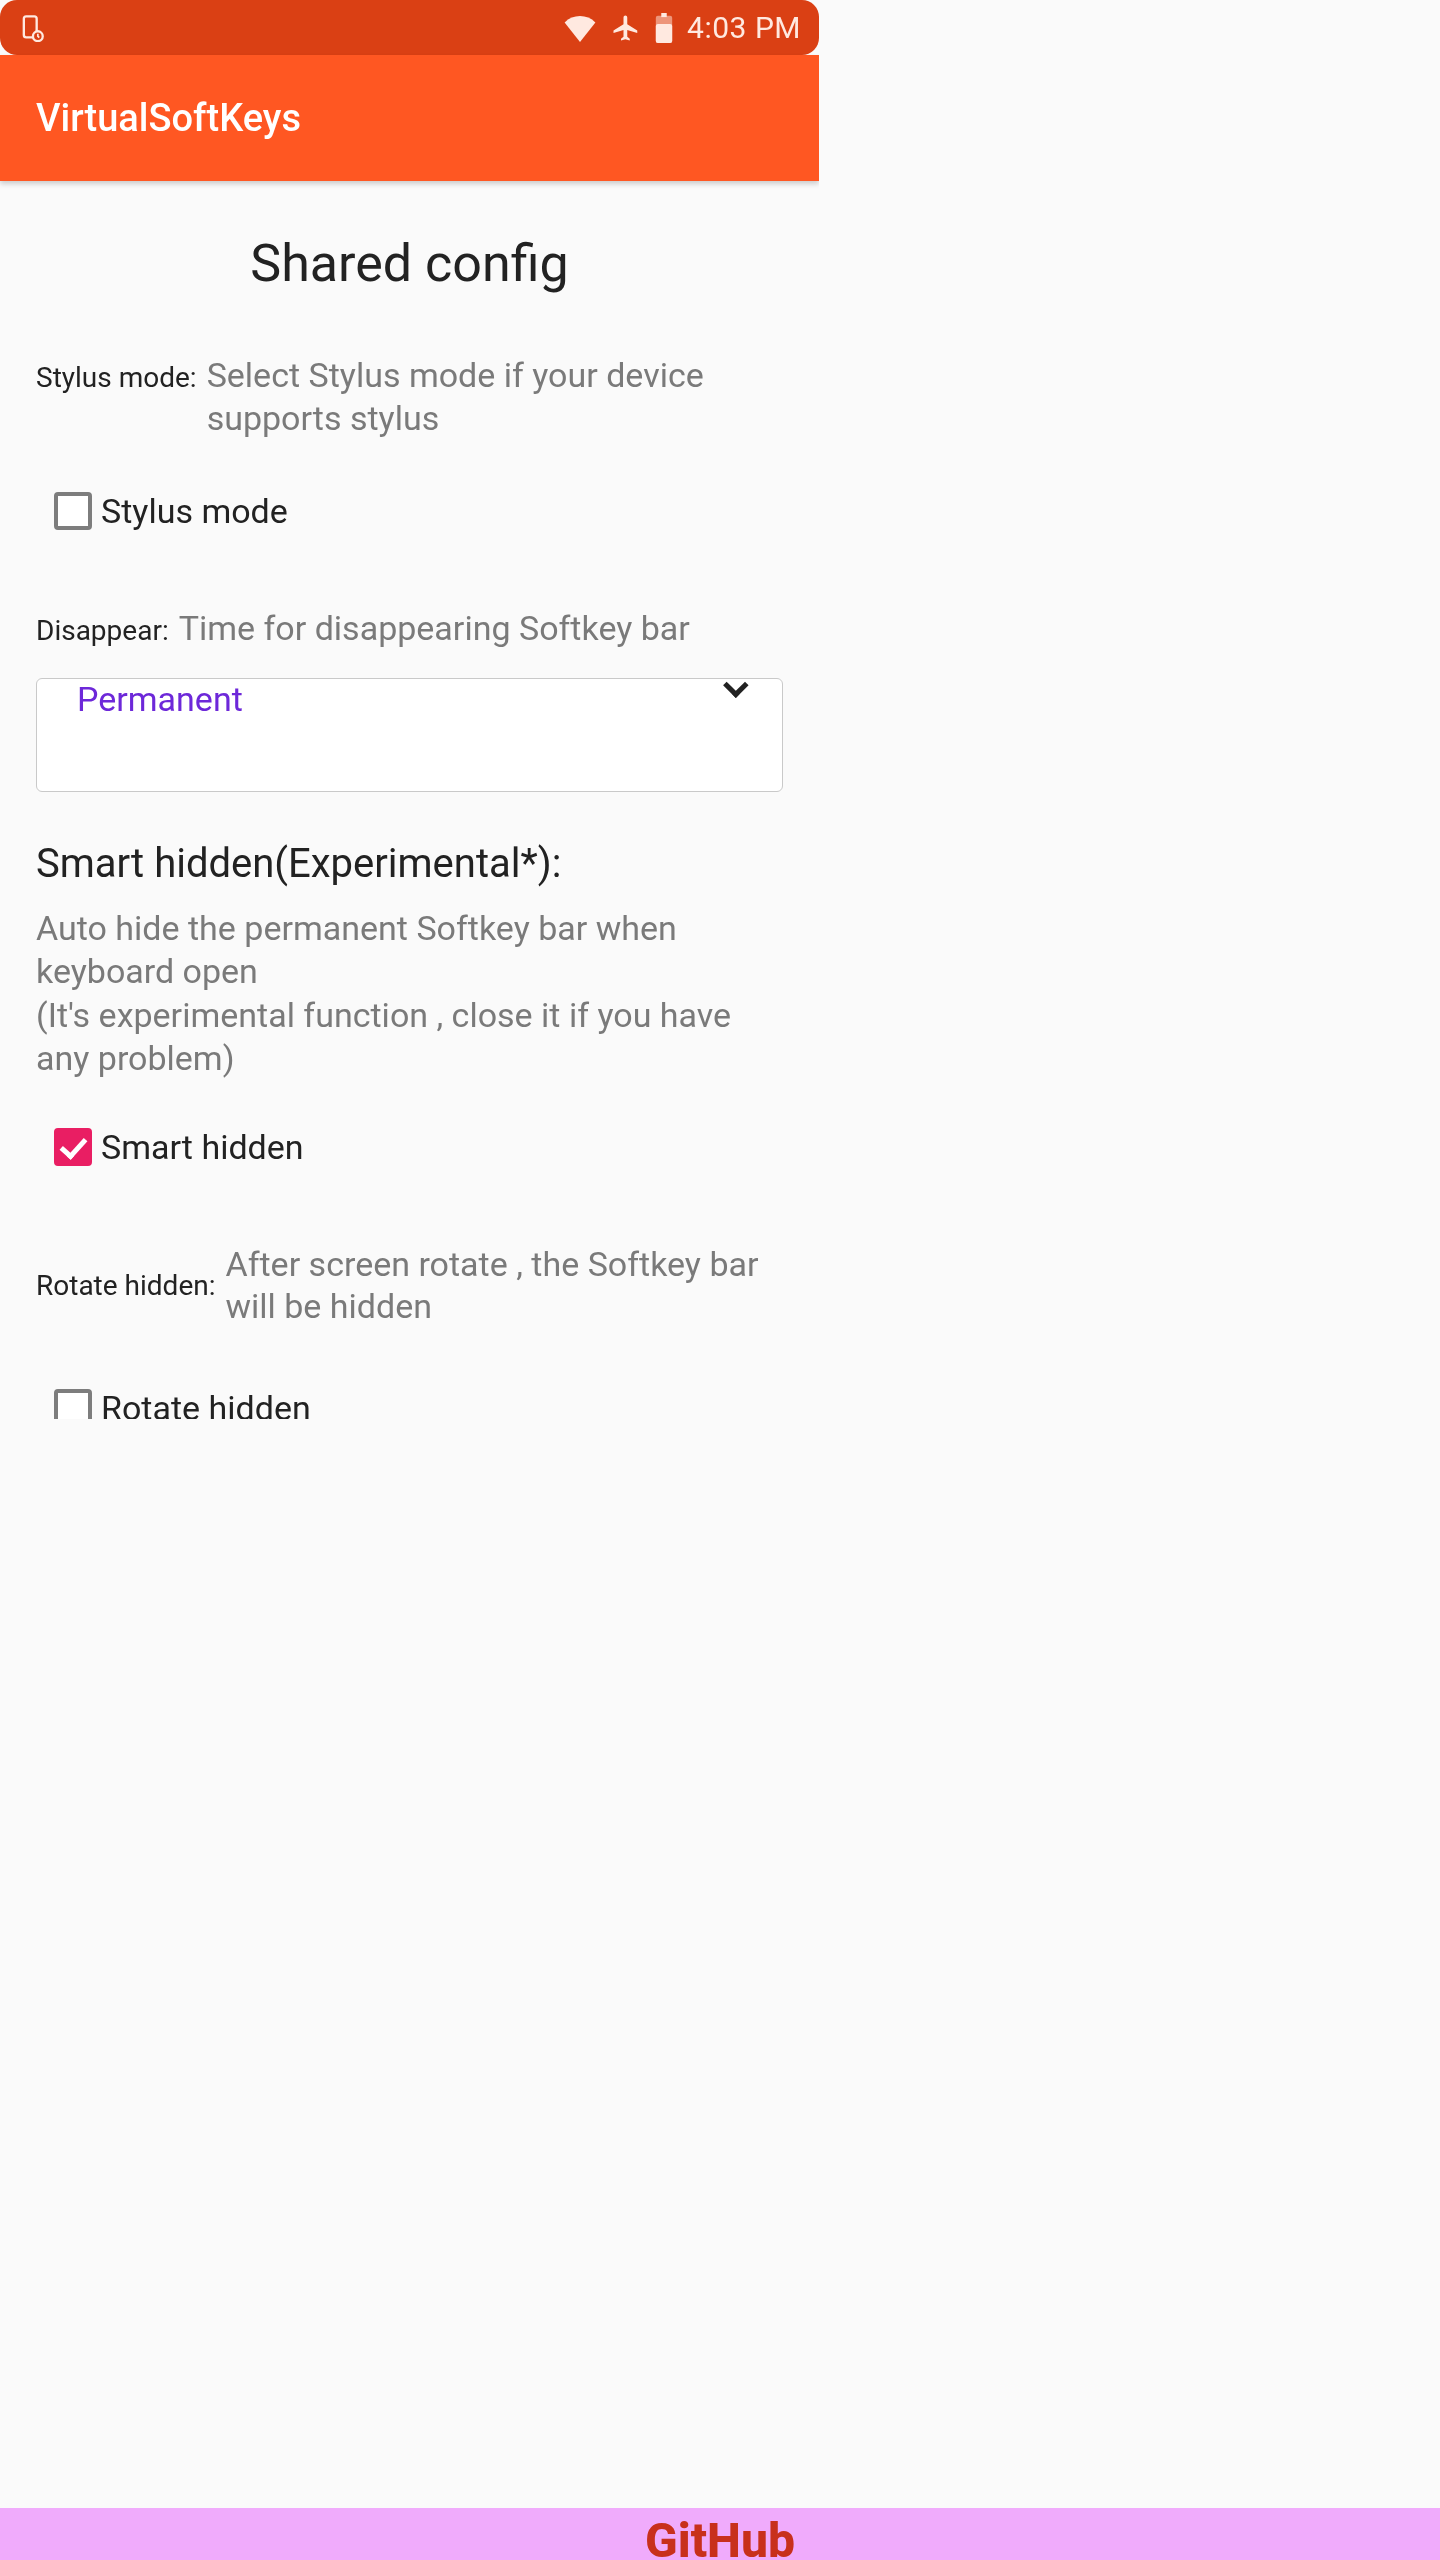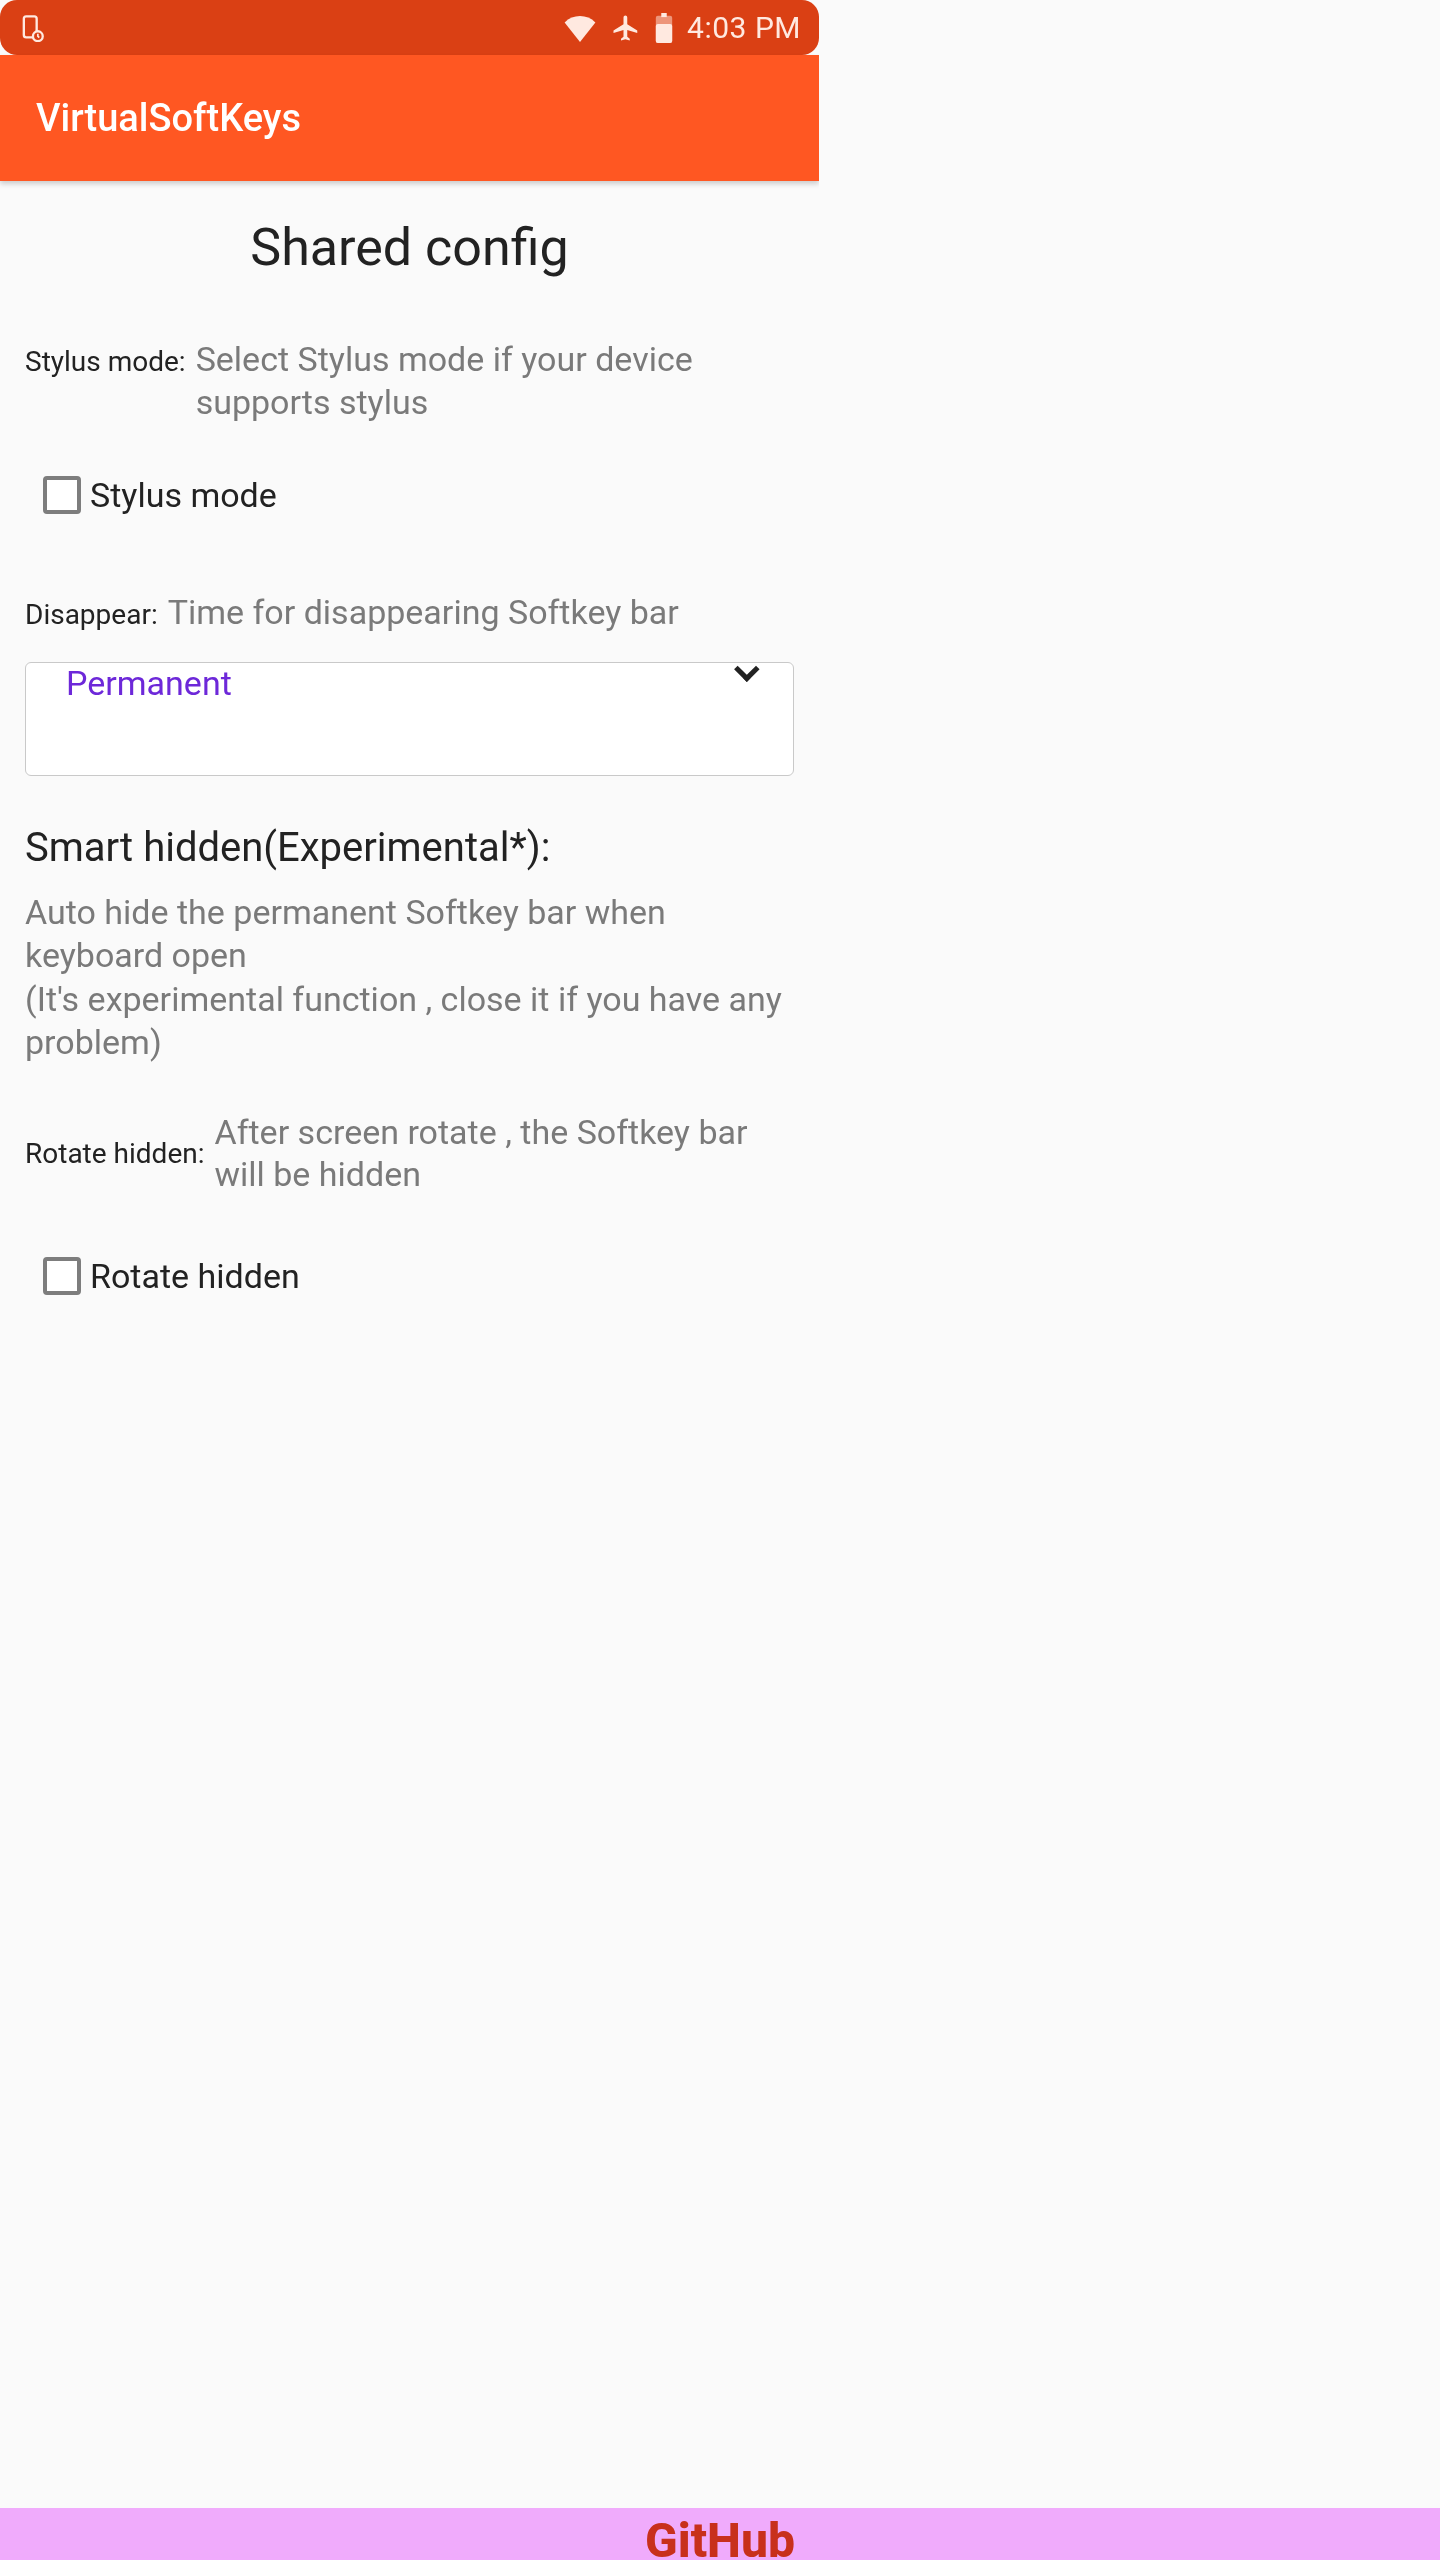"Shared config" .content { margin-top: none -> 16px; padding: 0 25px -> 0 36px }
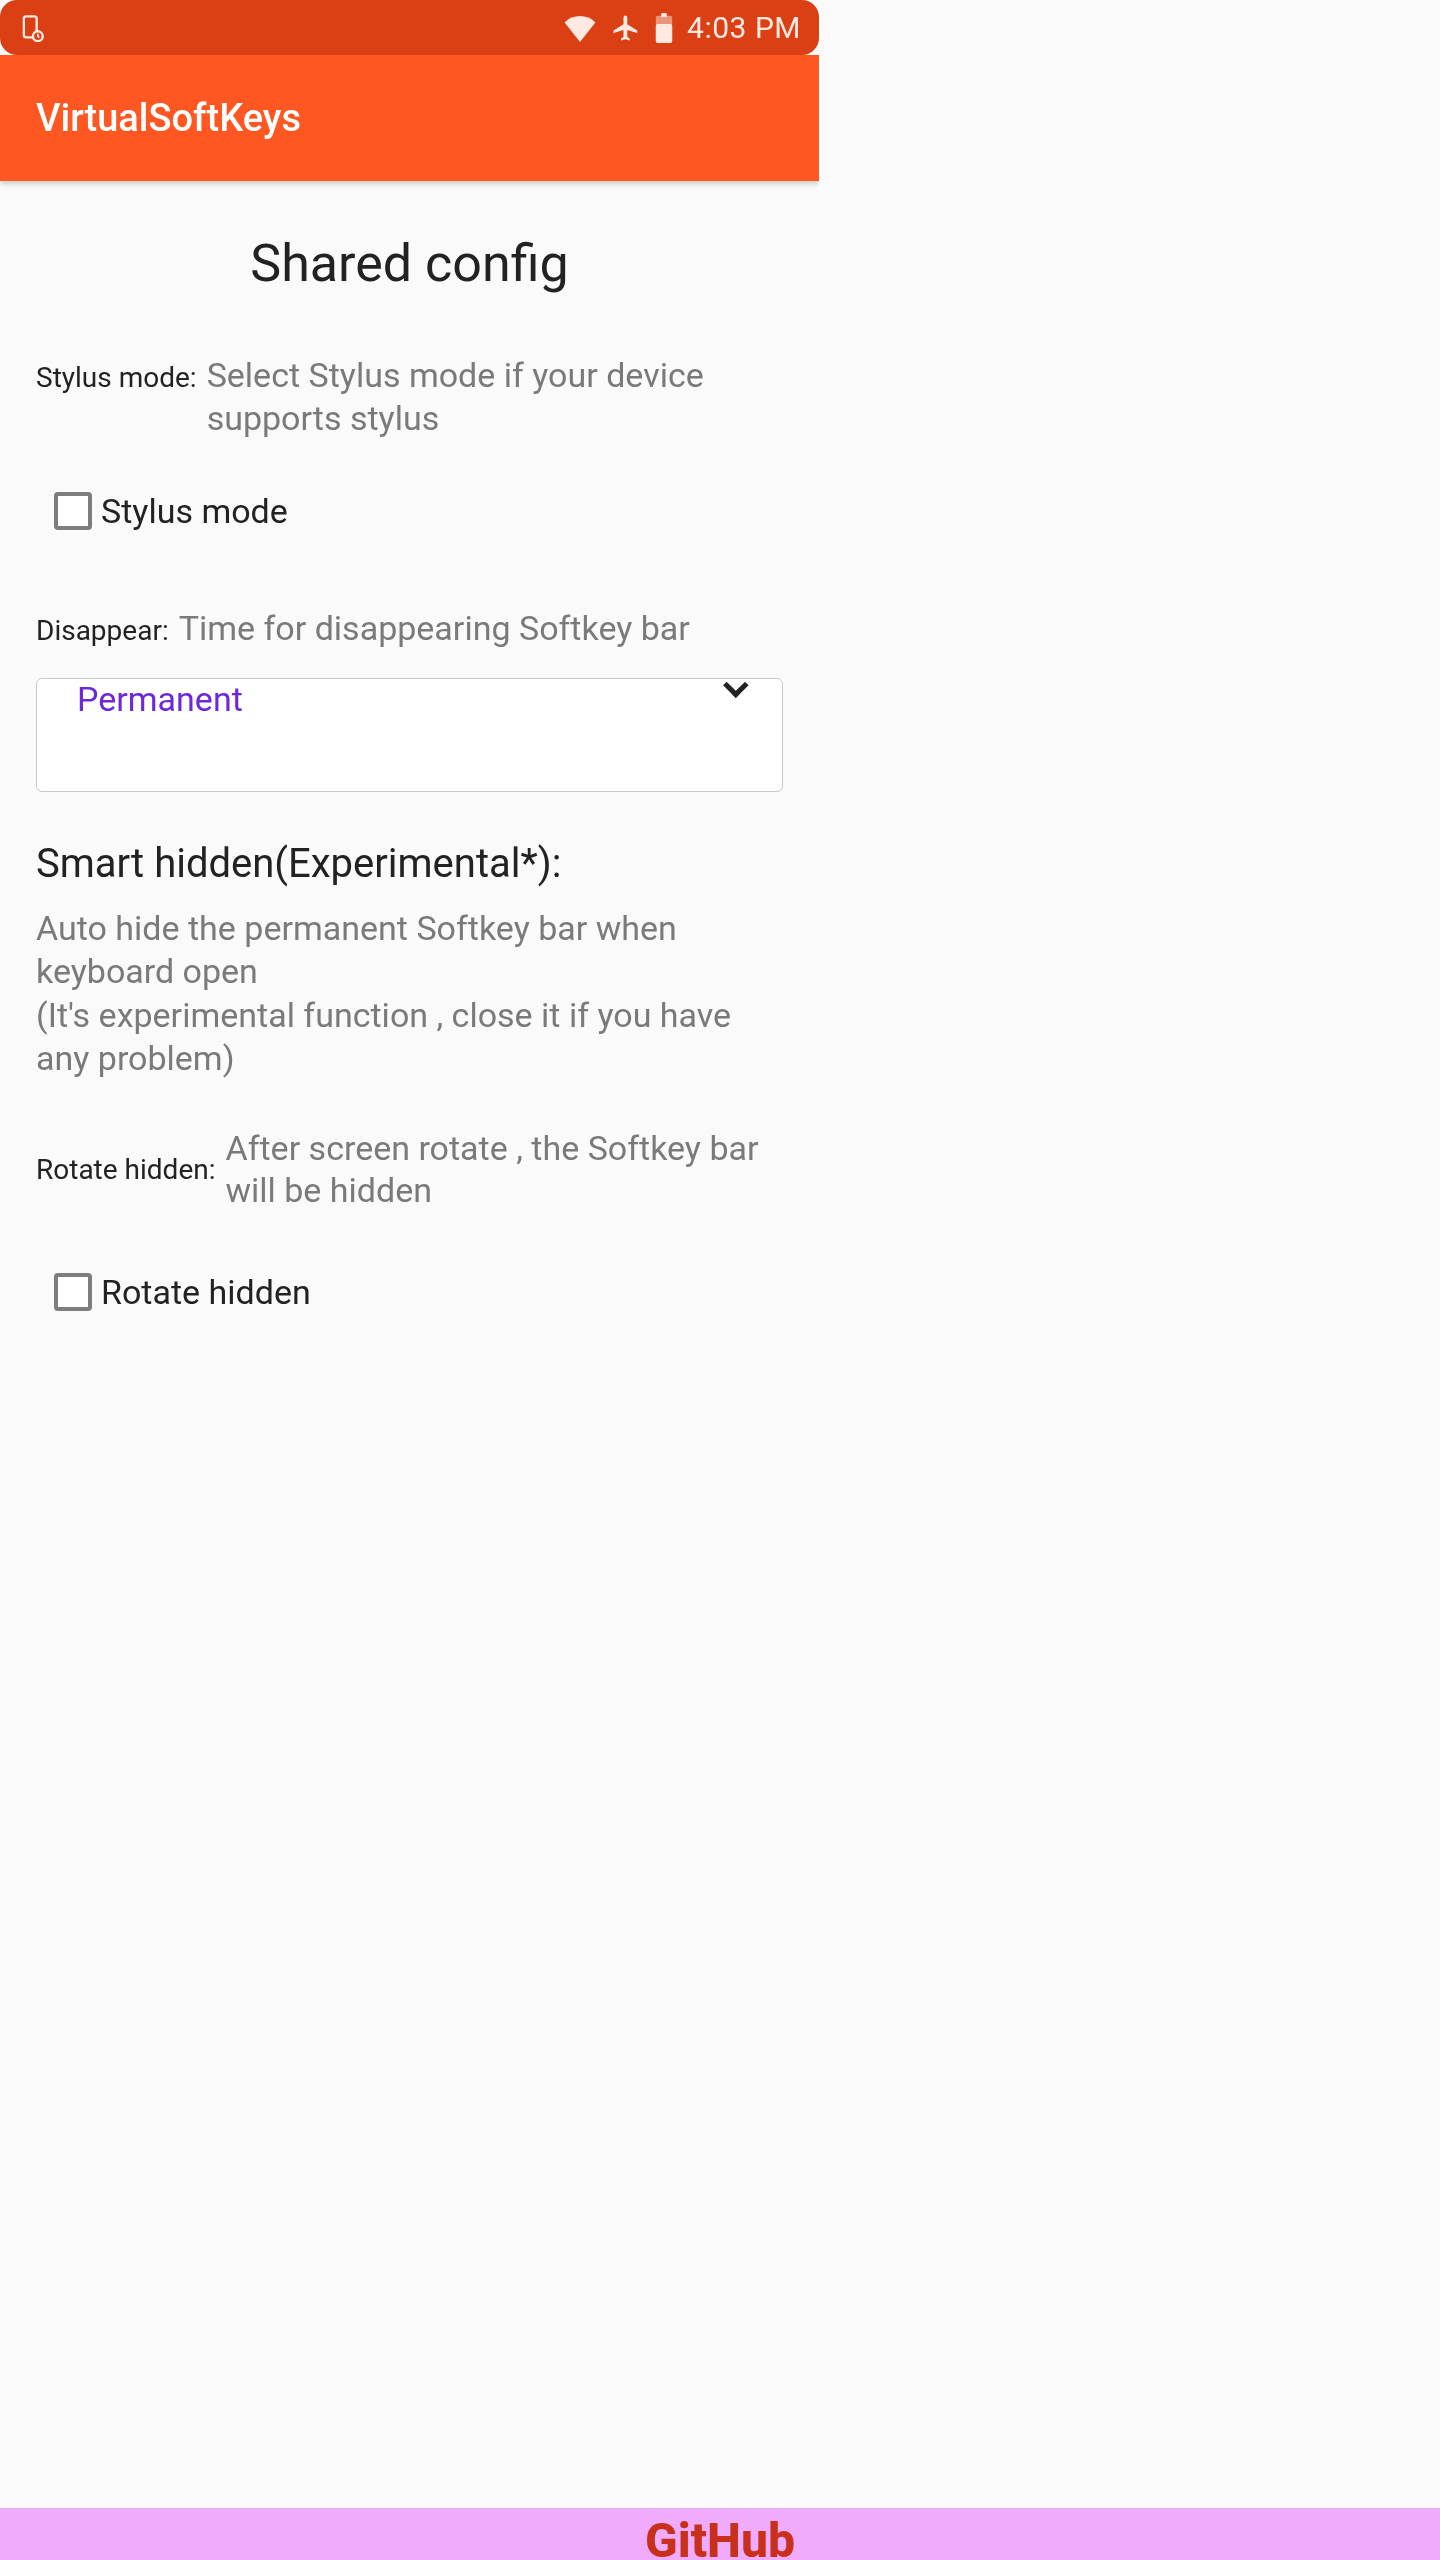"Smart hidden" div.check-row { html: none -> <div> <span></span> <span>Smart hidden</span> </div> }
